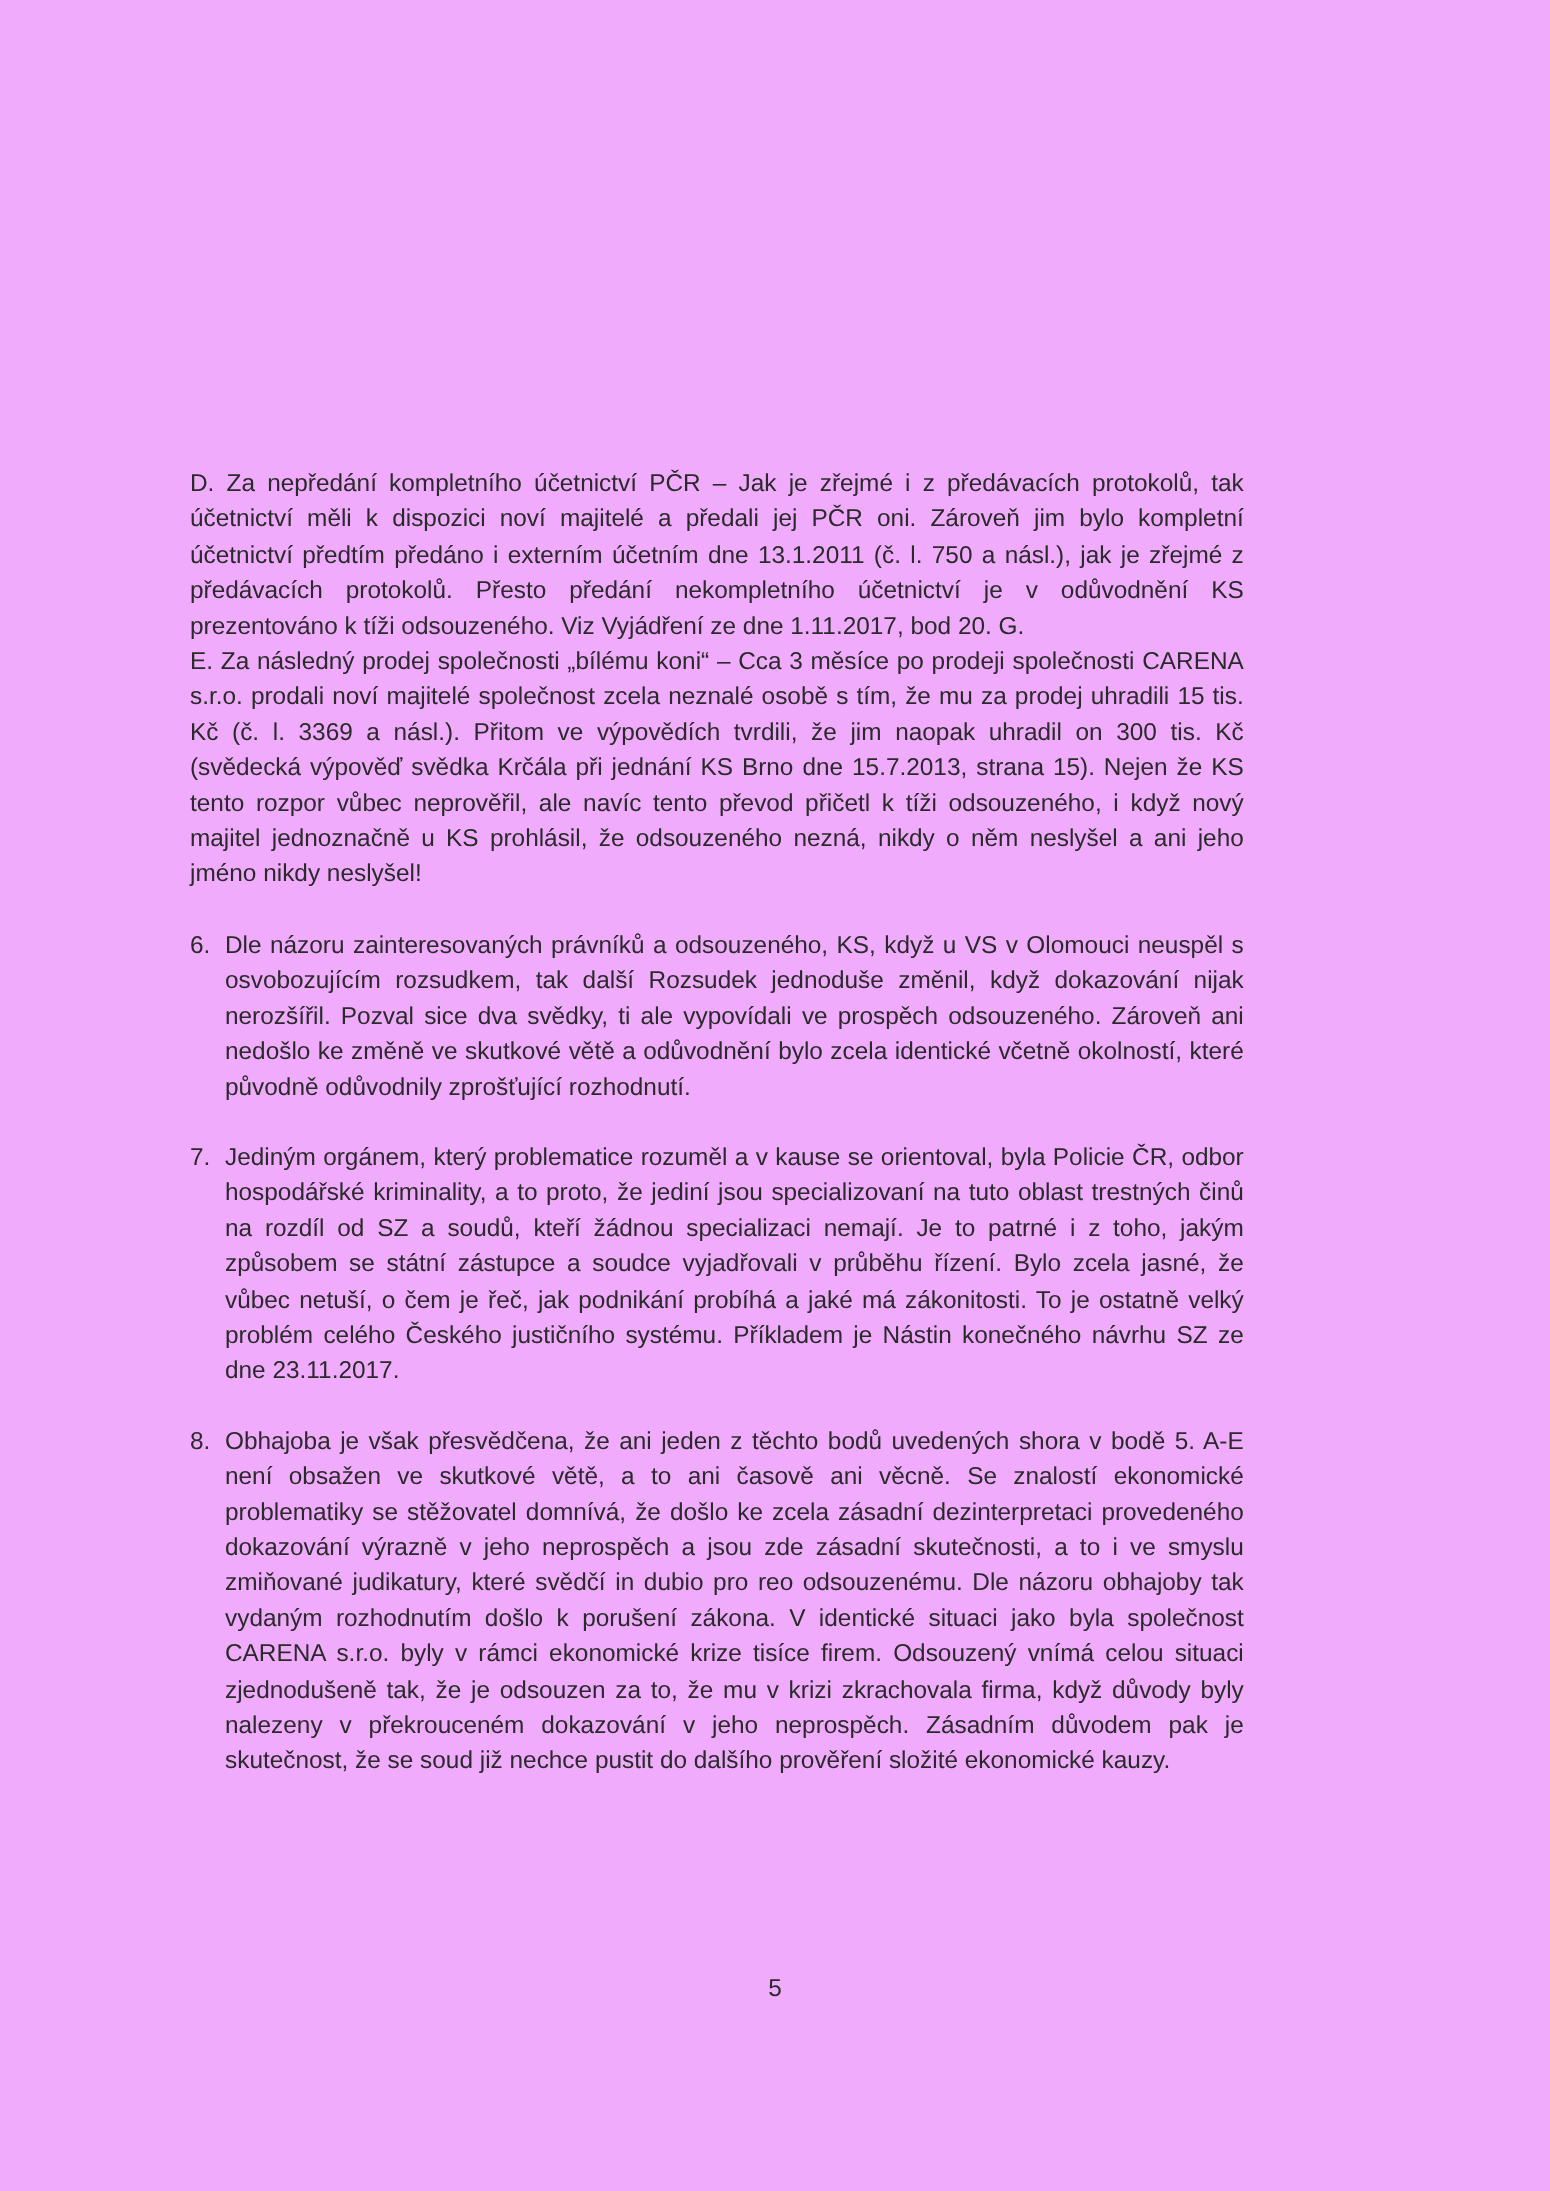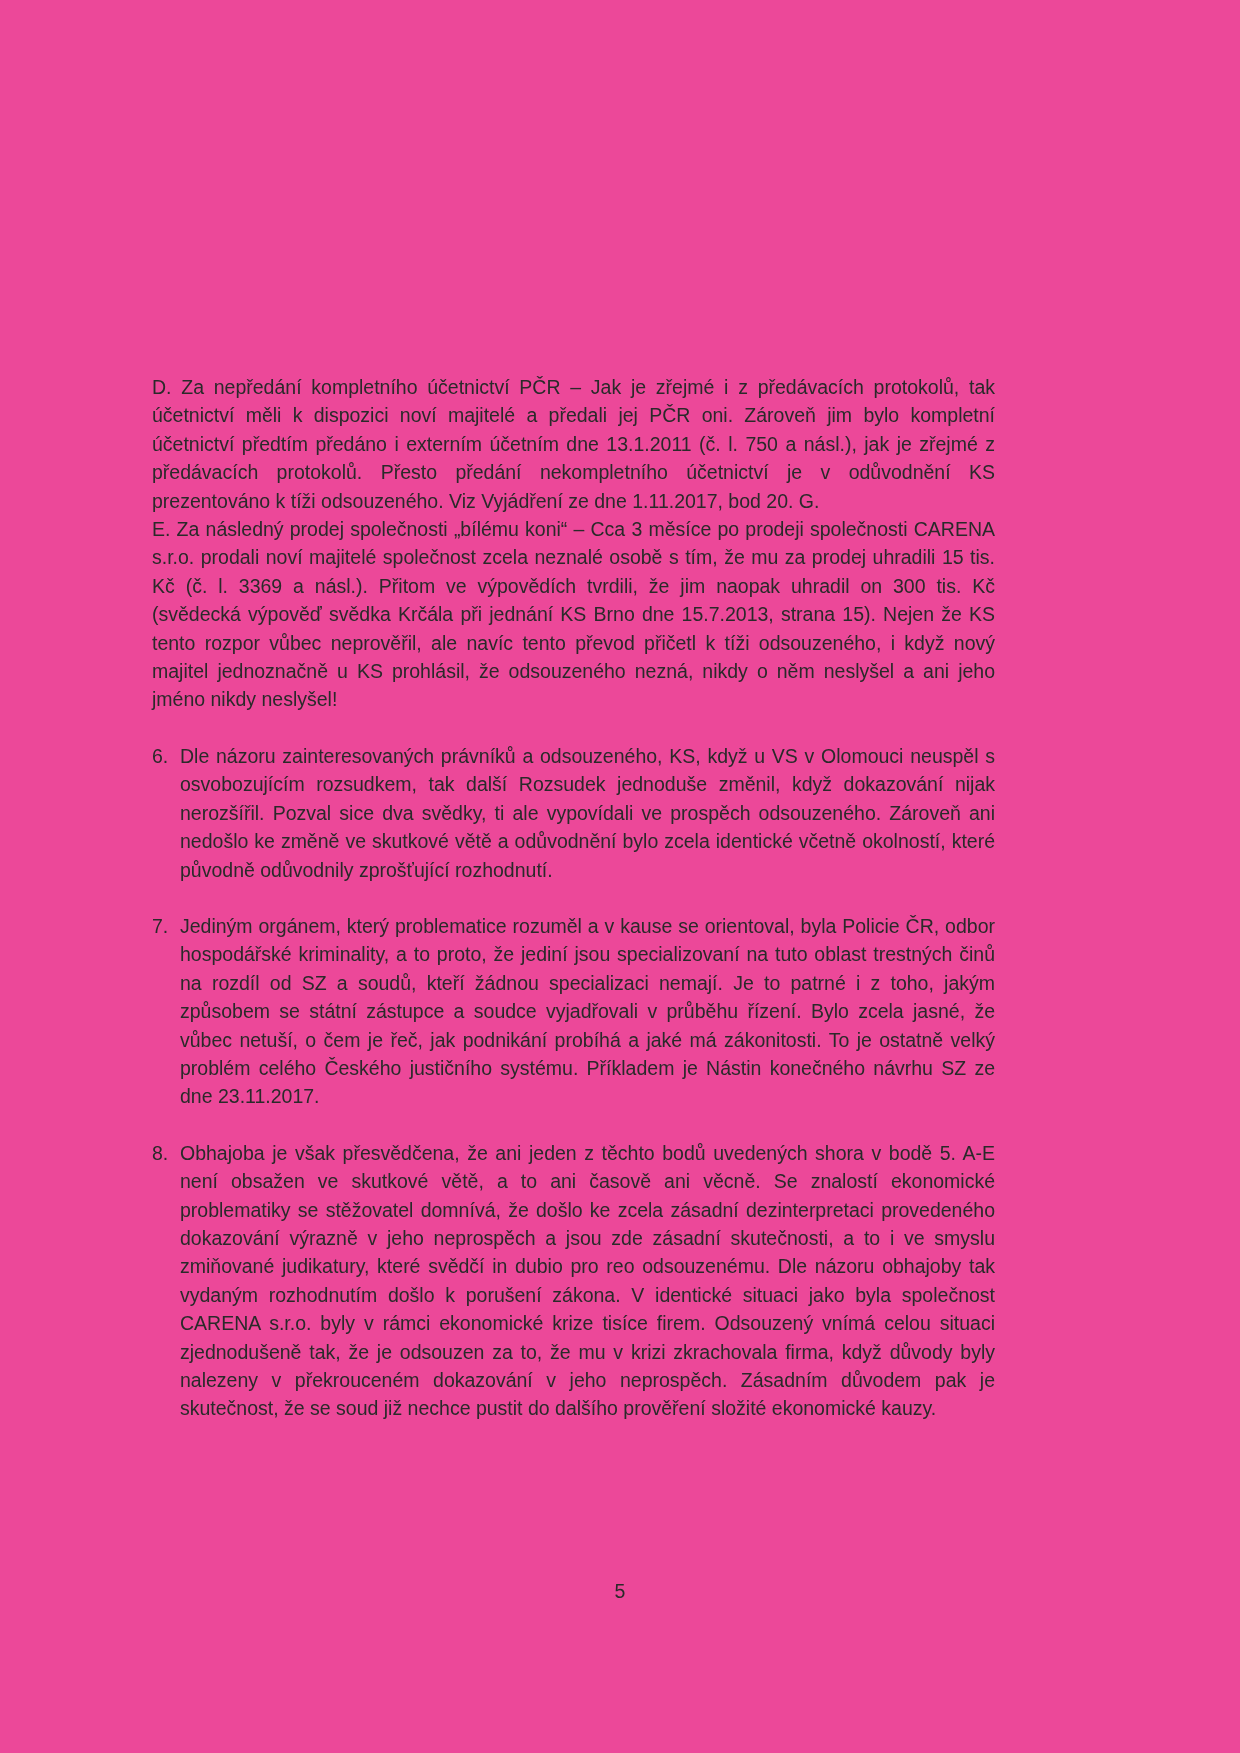"D. Za nepředání kompletního účetnictví" .page { background: #ec4899 -> #f0abfc }
